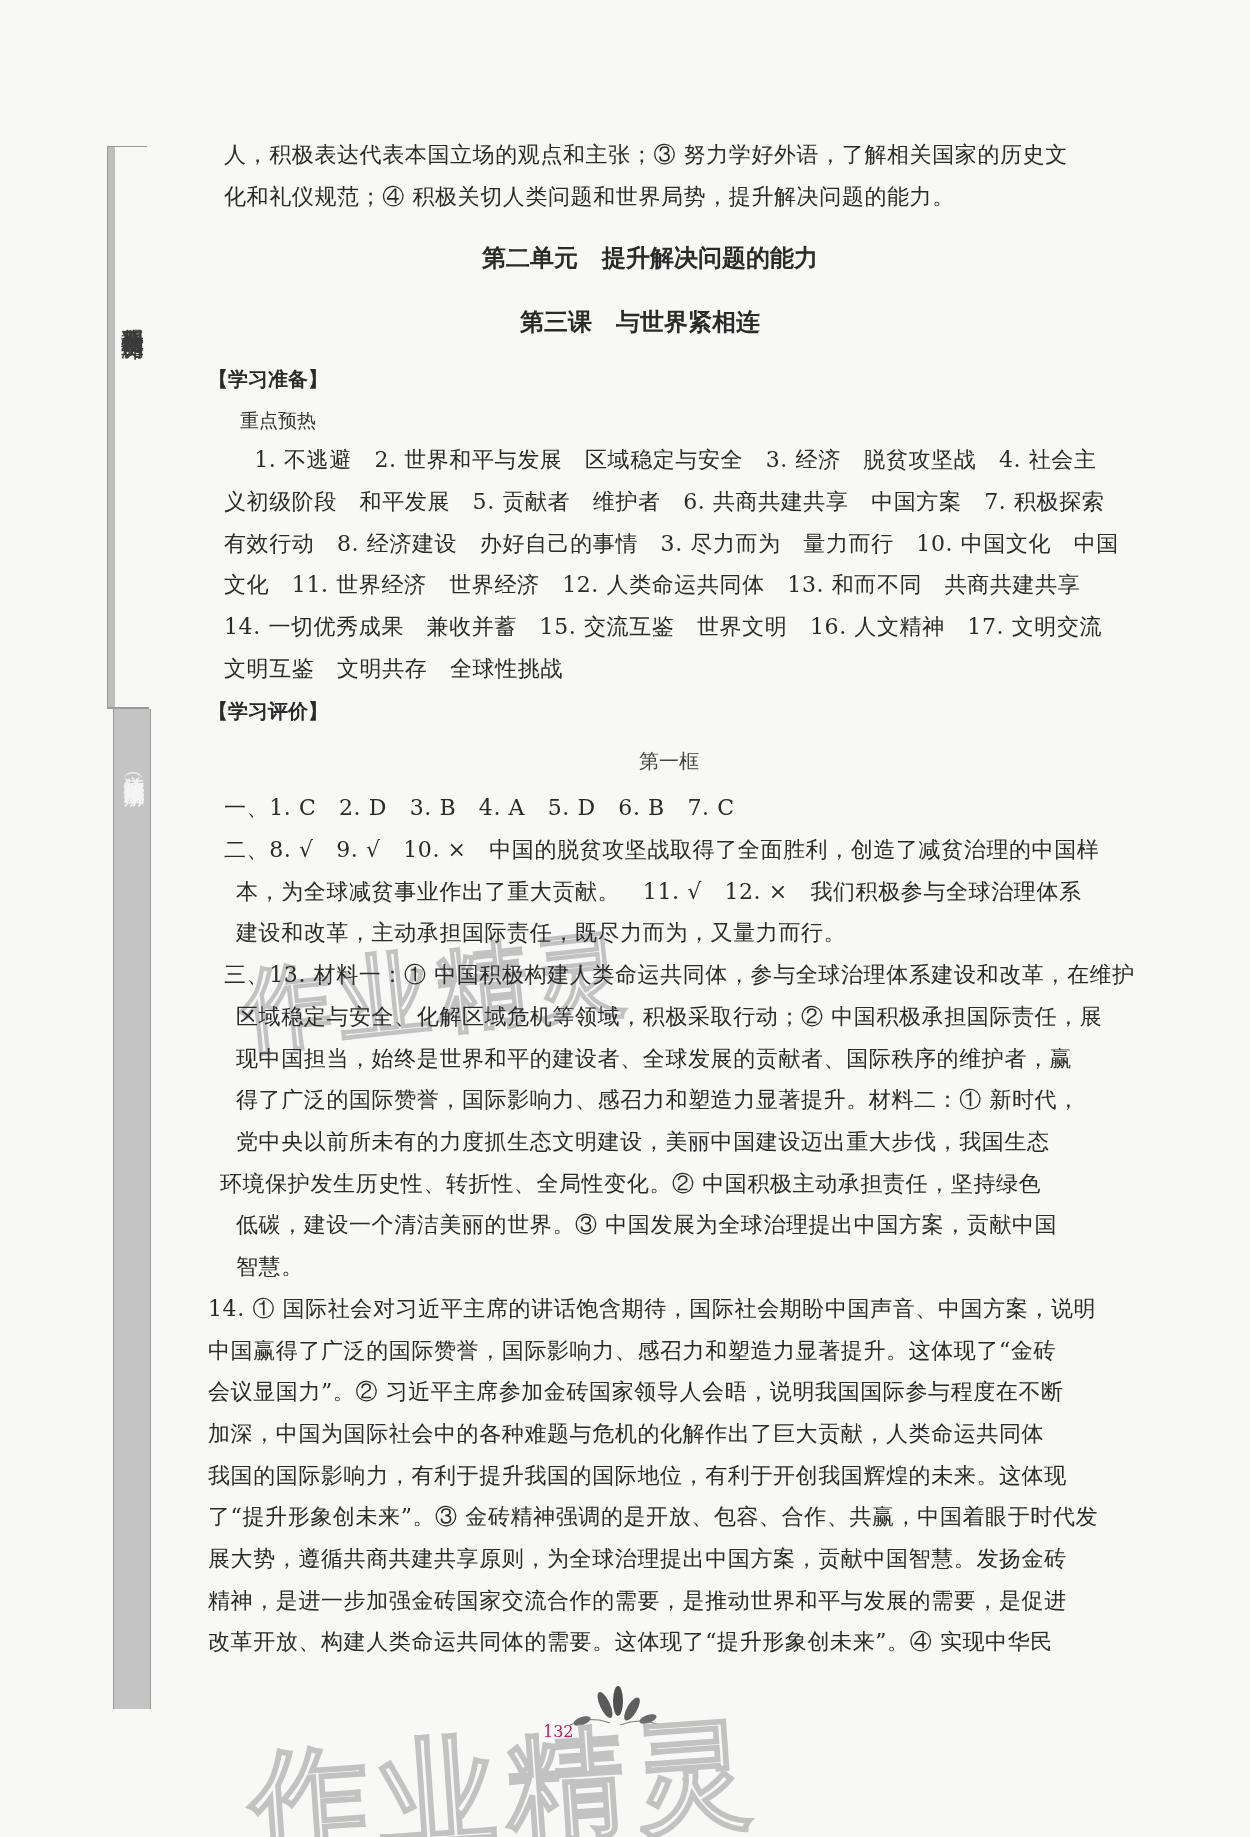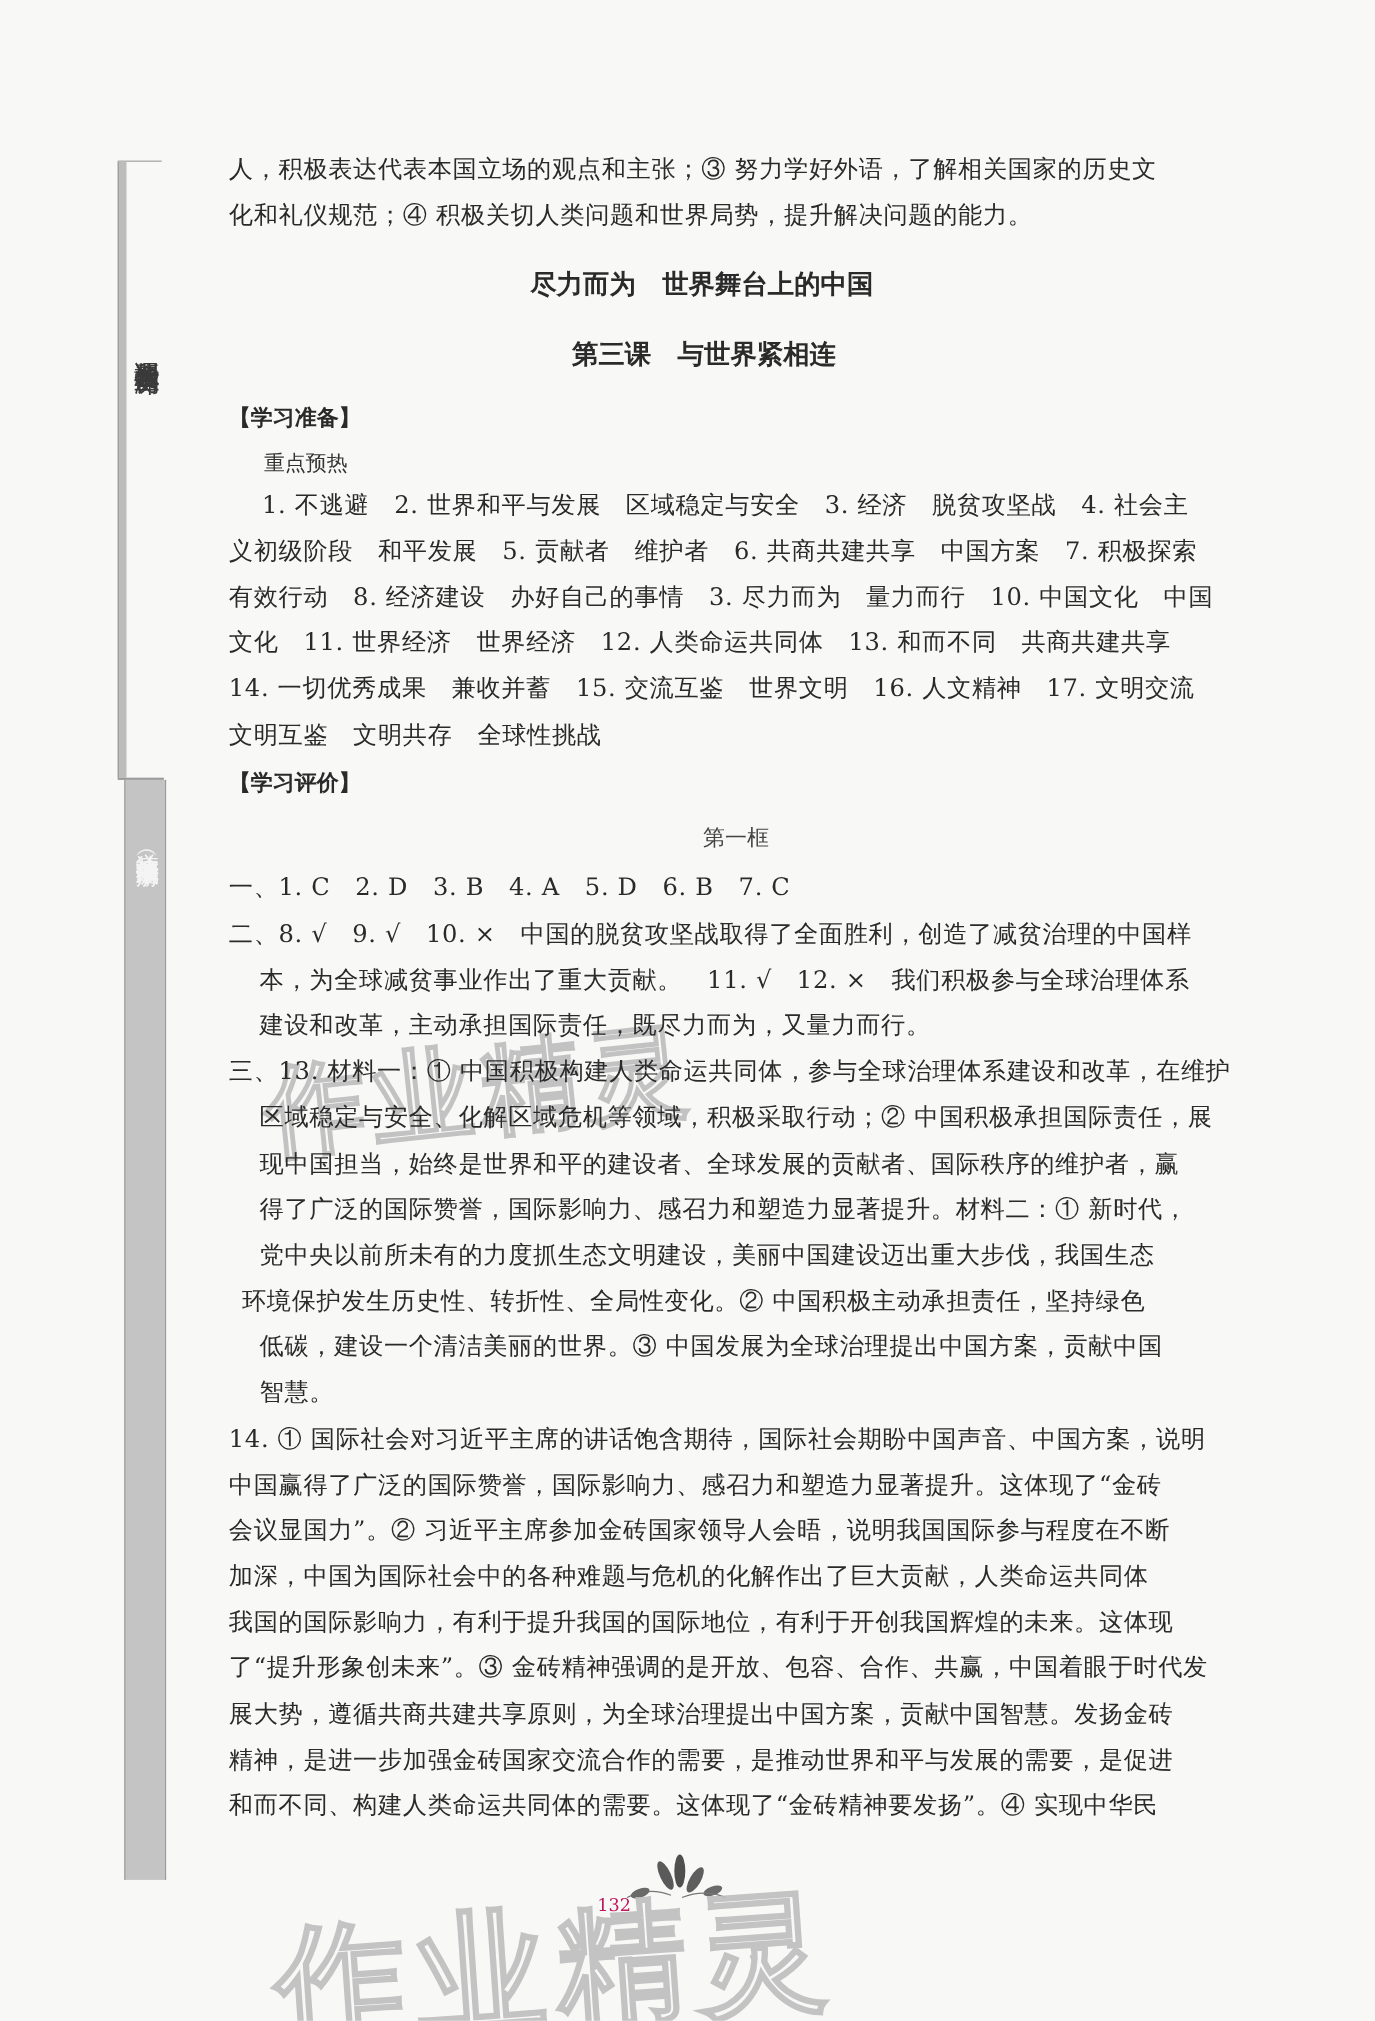"人，积极表达代表本国立场的观点和主张；③ 努力学好外语，了解相关国家的历史文" .line { left: 0 -> 16px }
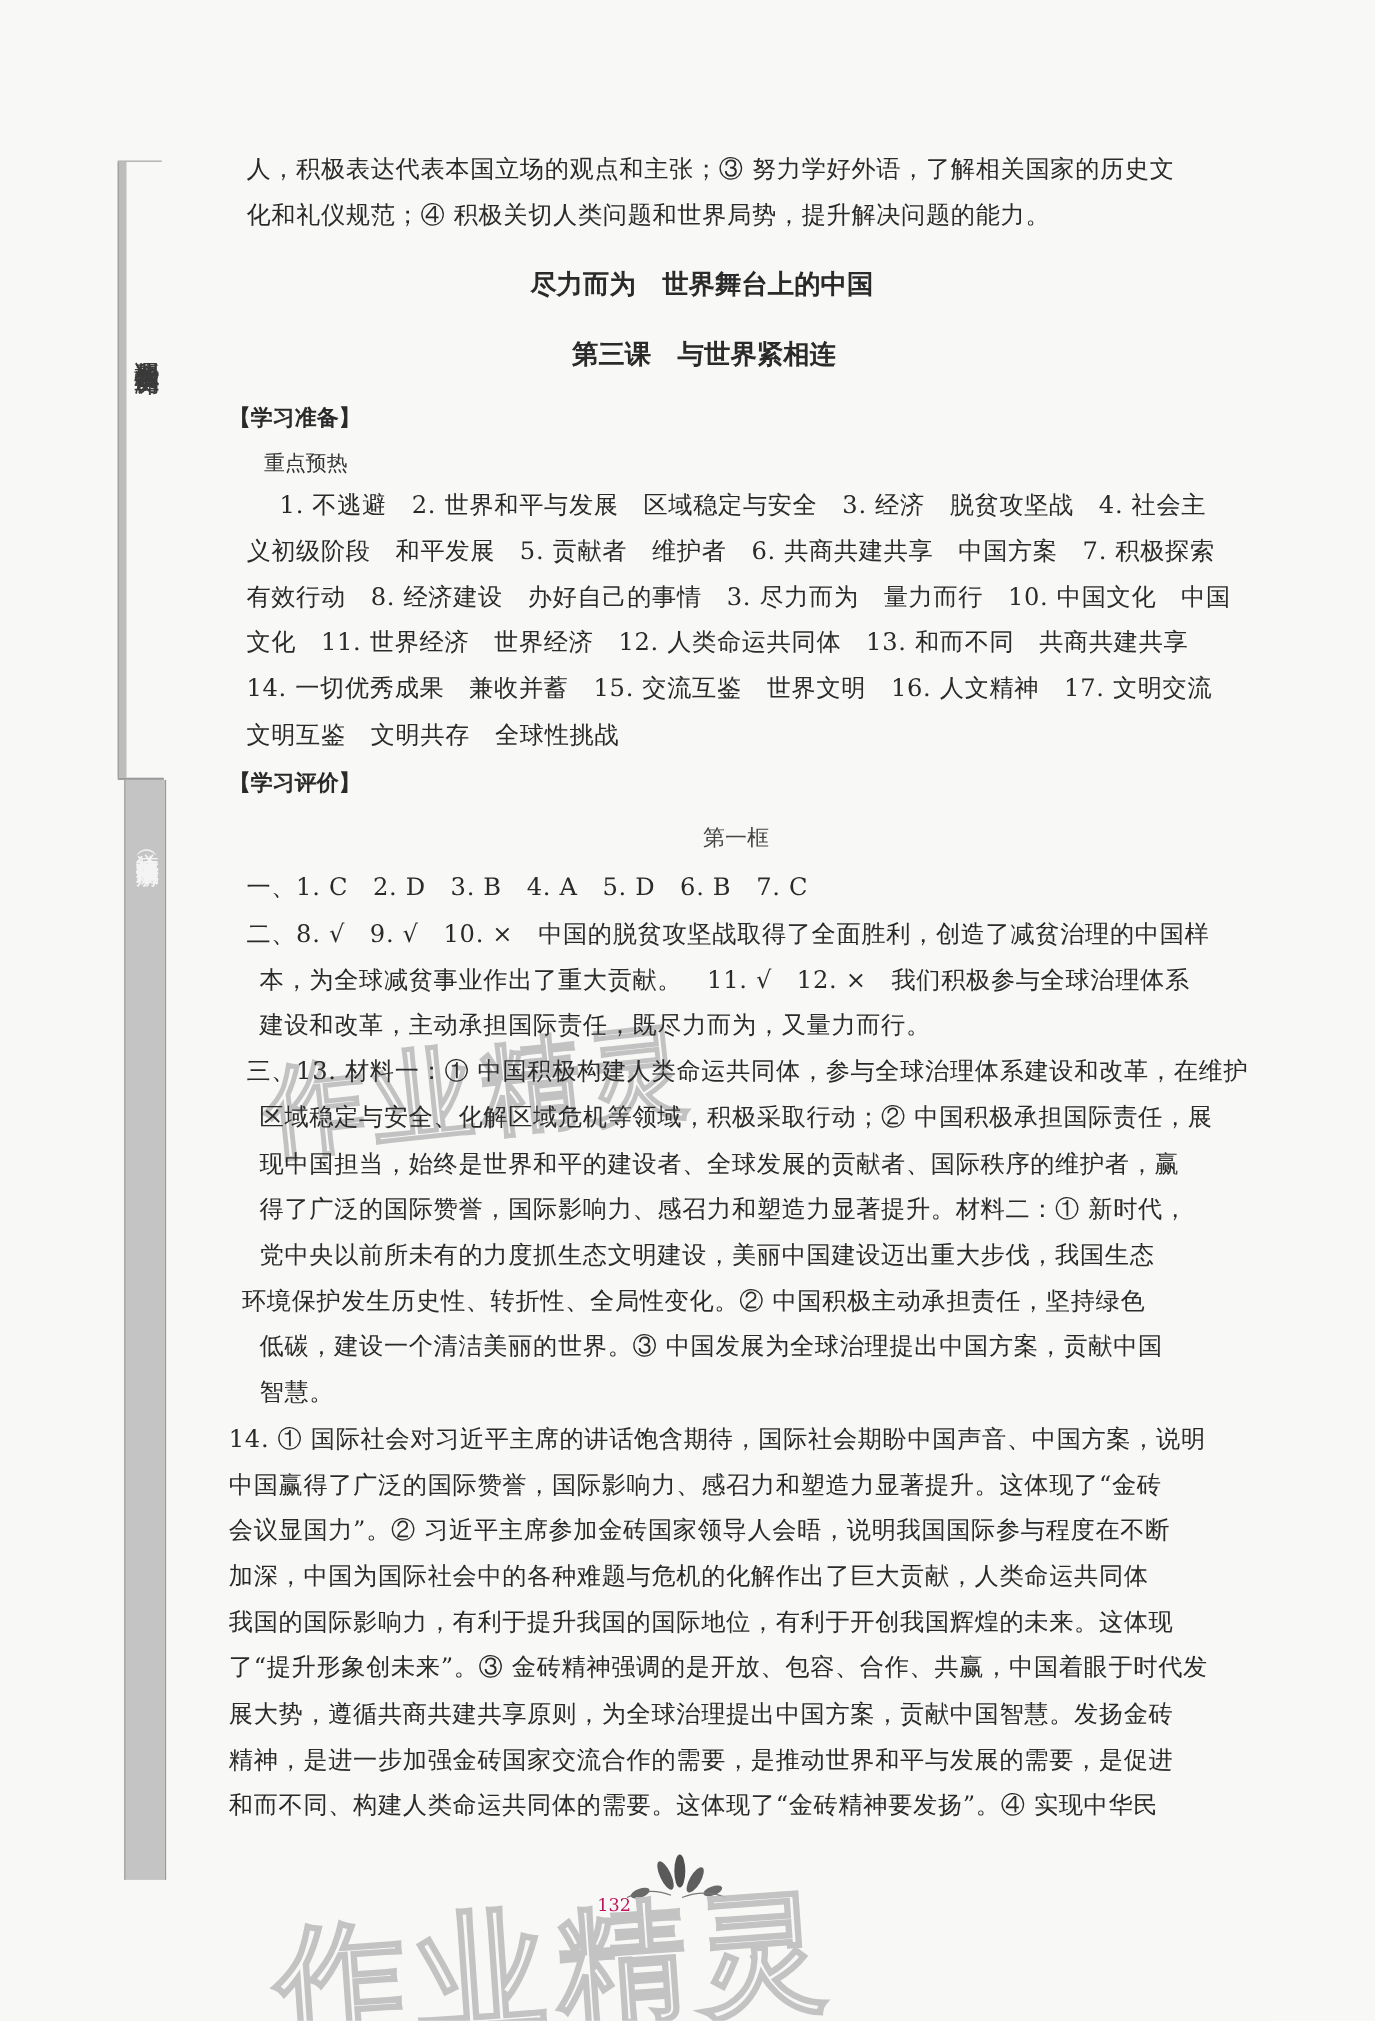"尽力而为 世界舞台上的中国" div.h-unit { text: 尽力而为　世界舞台上的中国 -> 第二单元　提升解决问题的能力 }
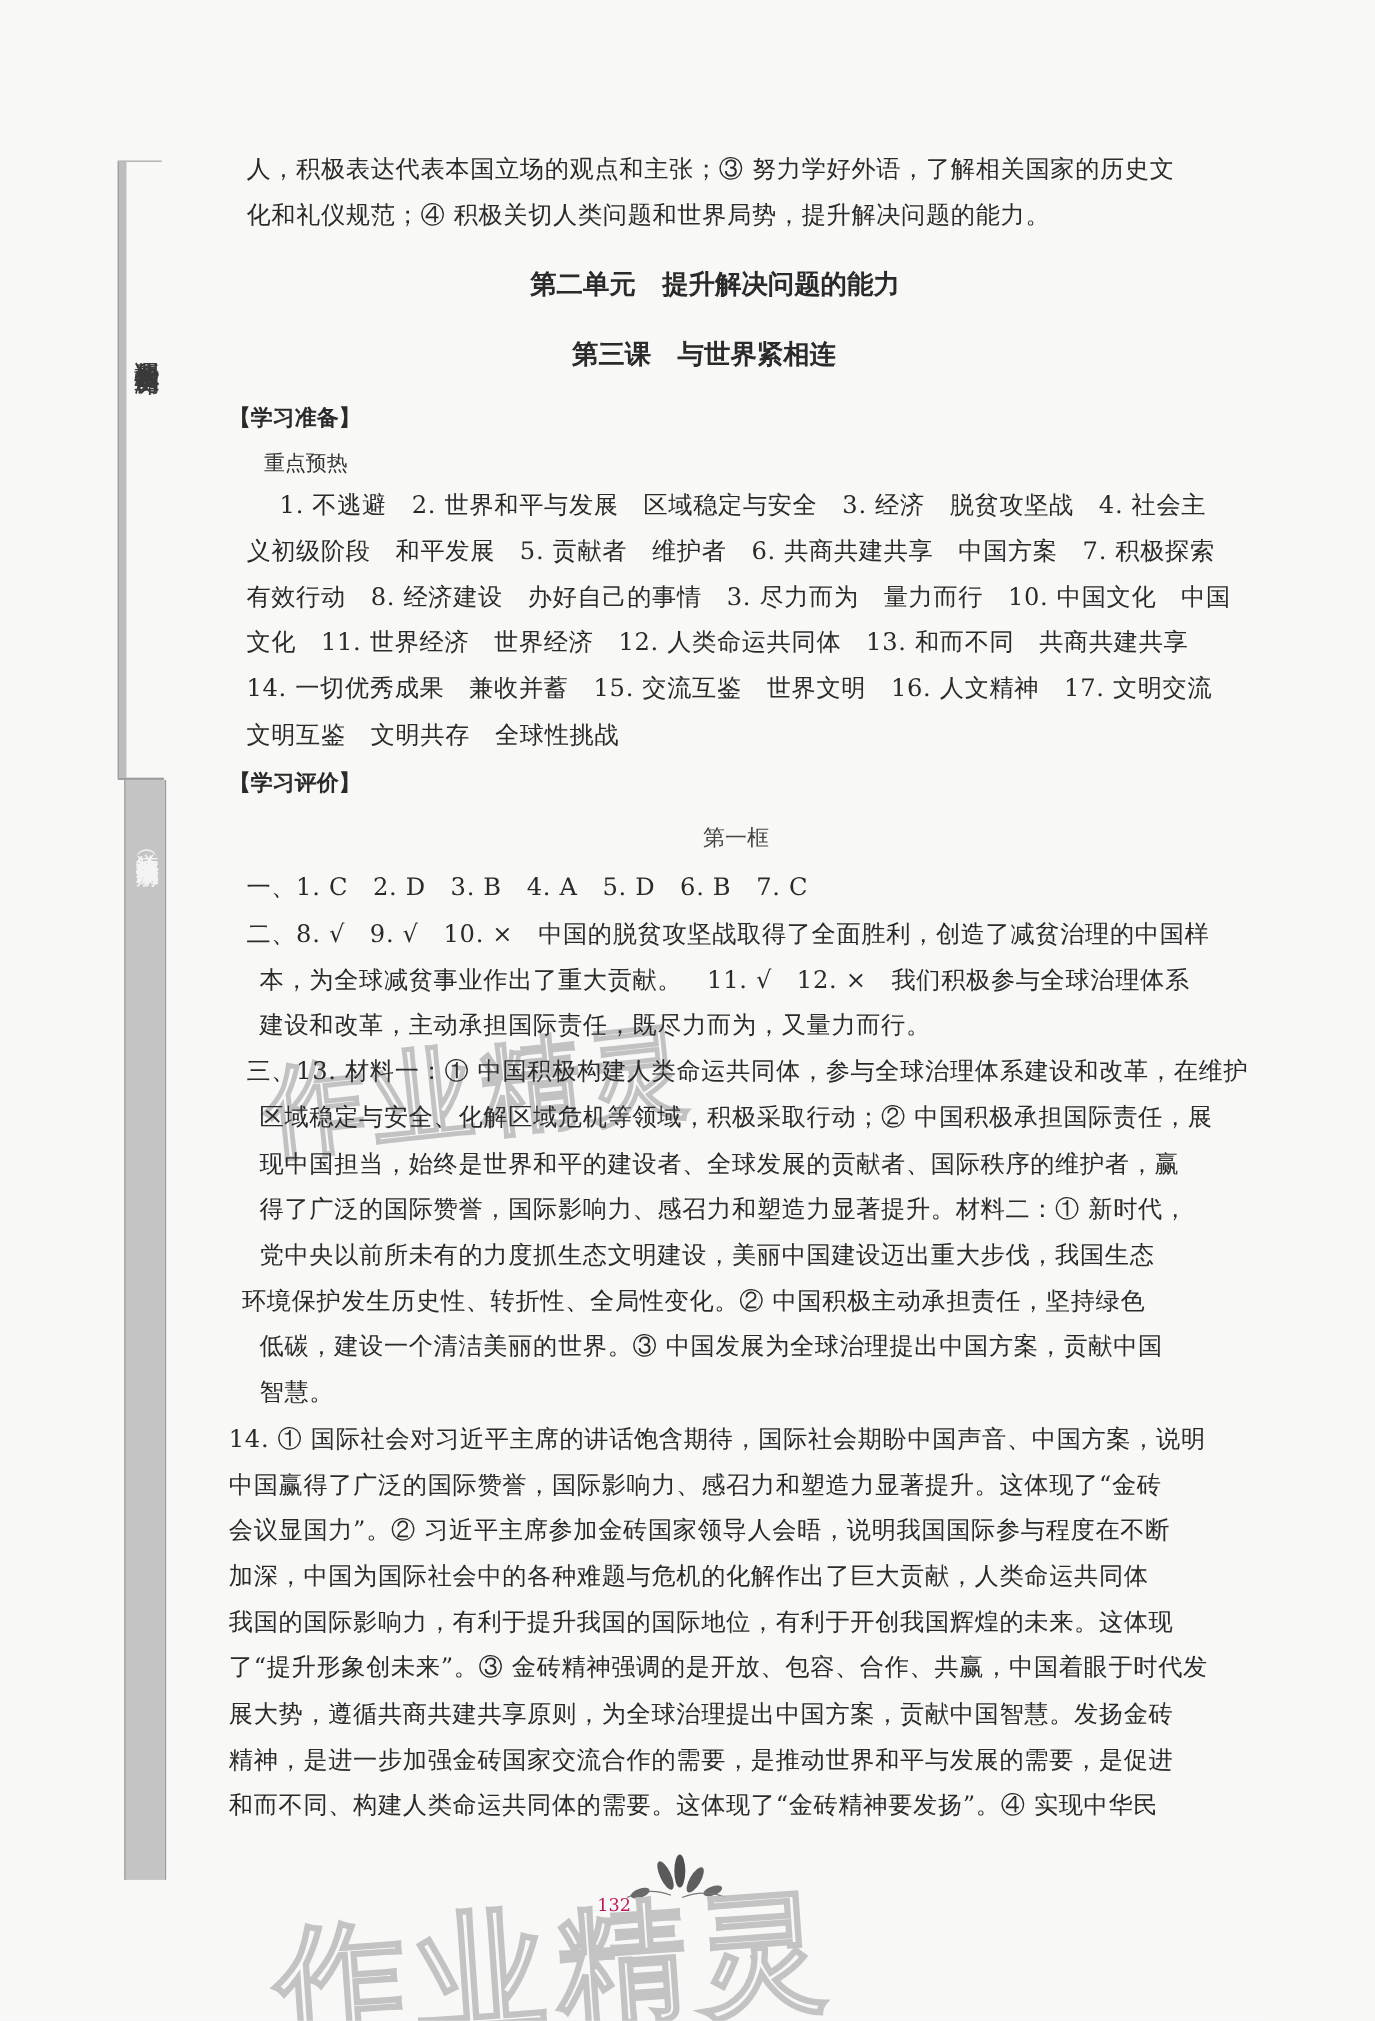"和而不同、构建人类命运共同体的需要。这体现了“金砖精神要发扬”。④ 实现中华民" div.line { text: 和而不同、构建人类命运共同体的需要。这体现了“金砖精神要发扬 -> 改革开放、构建人类命运共同体的需要。这体现了“提升形象创未来 }
